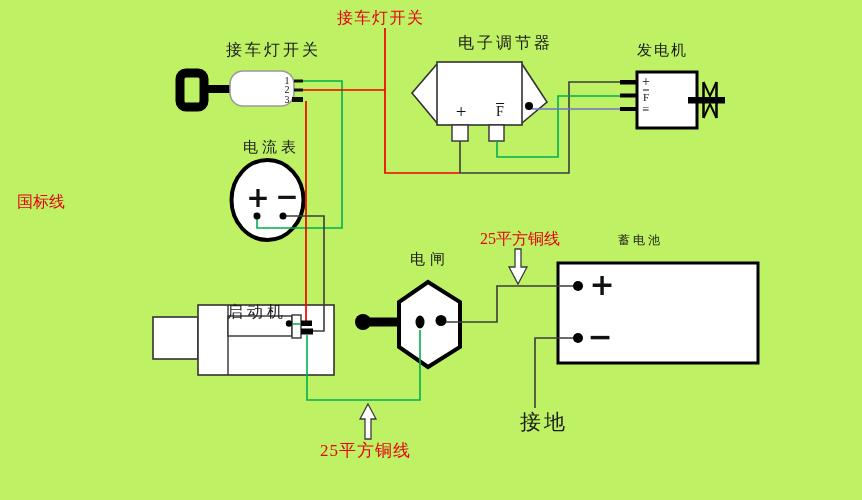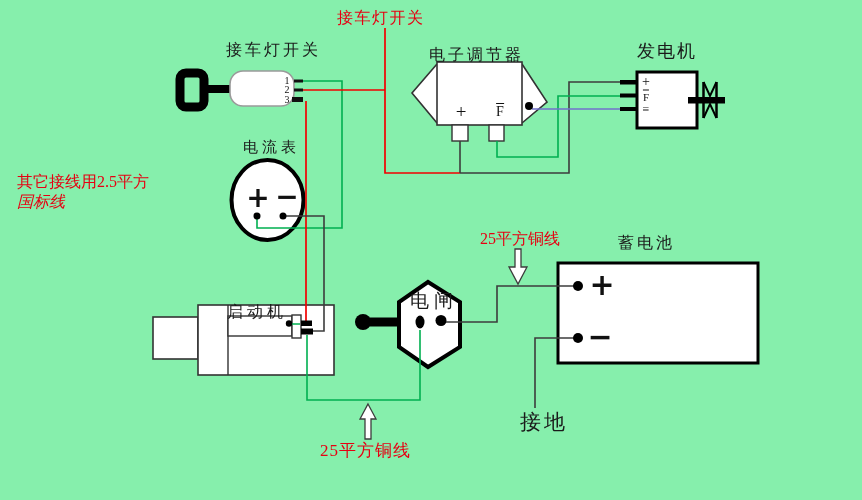"接车灯开关" #stage { background: #86efac -> #bef264 }
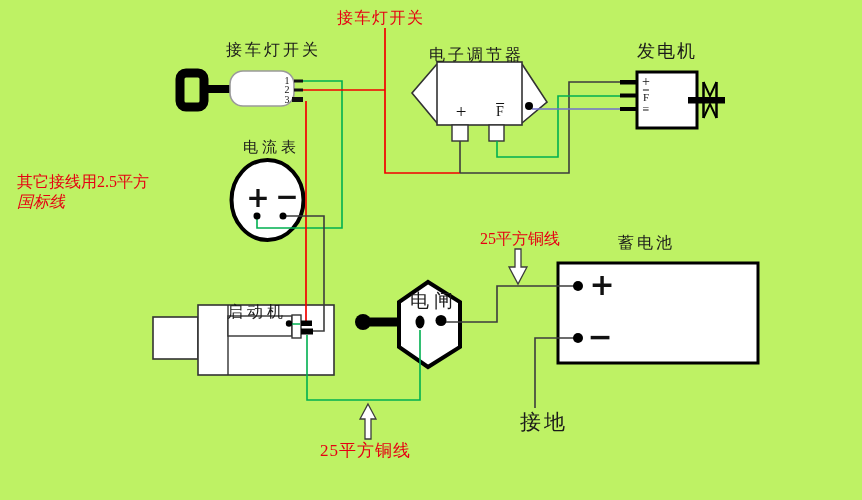"电子调节器" span.lbl { left: 429px -> 458px; margin-top: 12px -> none }
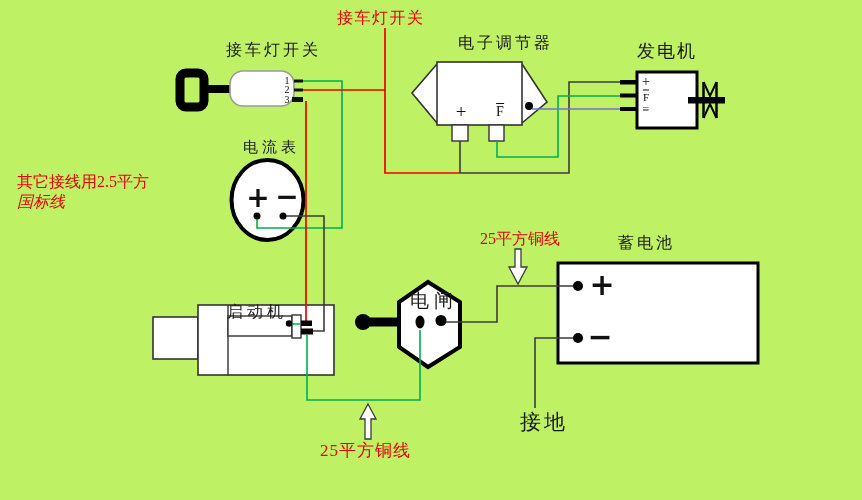"发电机" span.lbl { font-size: 18px -> 15px }
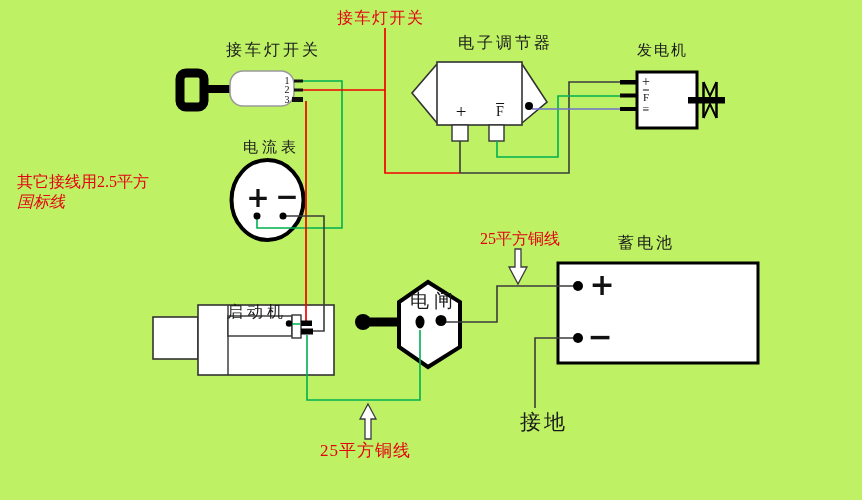"其它接线用2.5平方" span.lbl { html: <span>其它接线用2.5平方</span> -> none }
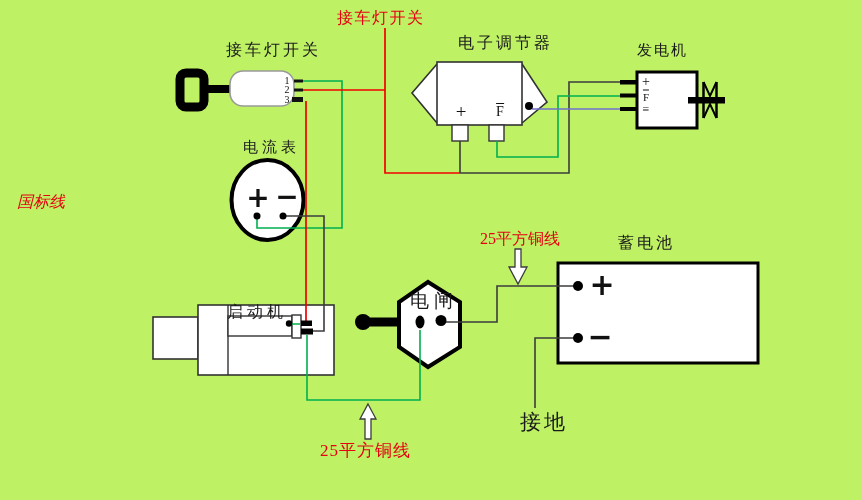"国标线" span.lbl { font-style: italic -> none }
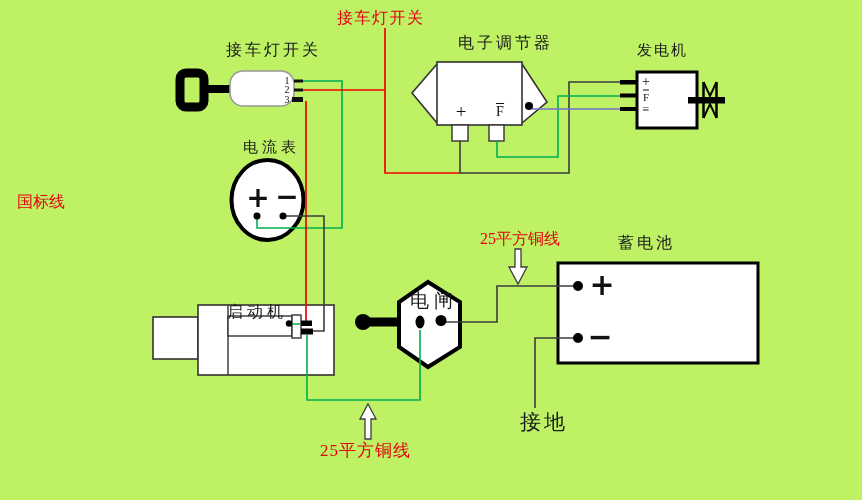"蓄电池" span.lbl { font-size: 16px -> 12px }
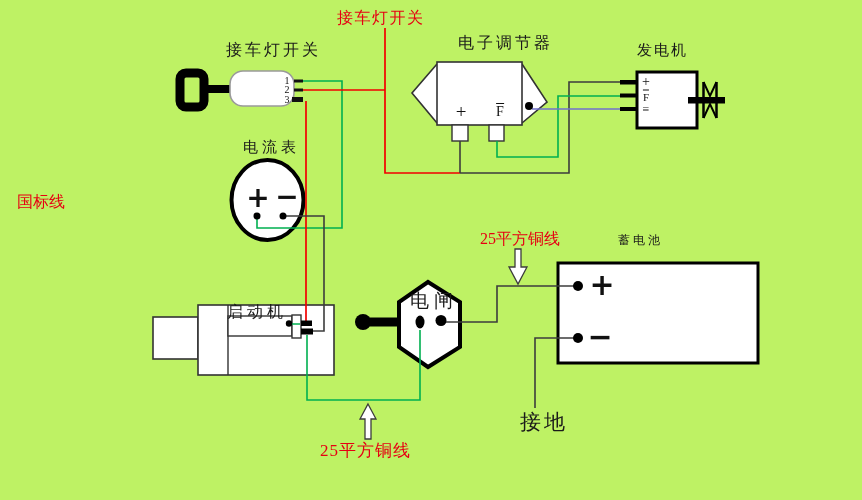"电闸" span.lbl { font-size: 19px -> 15px; margin-top: 40px -> none }
